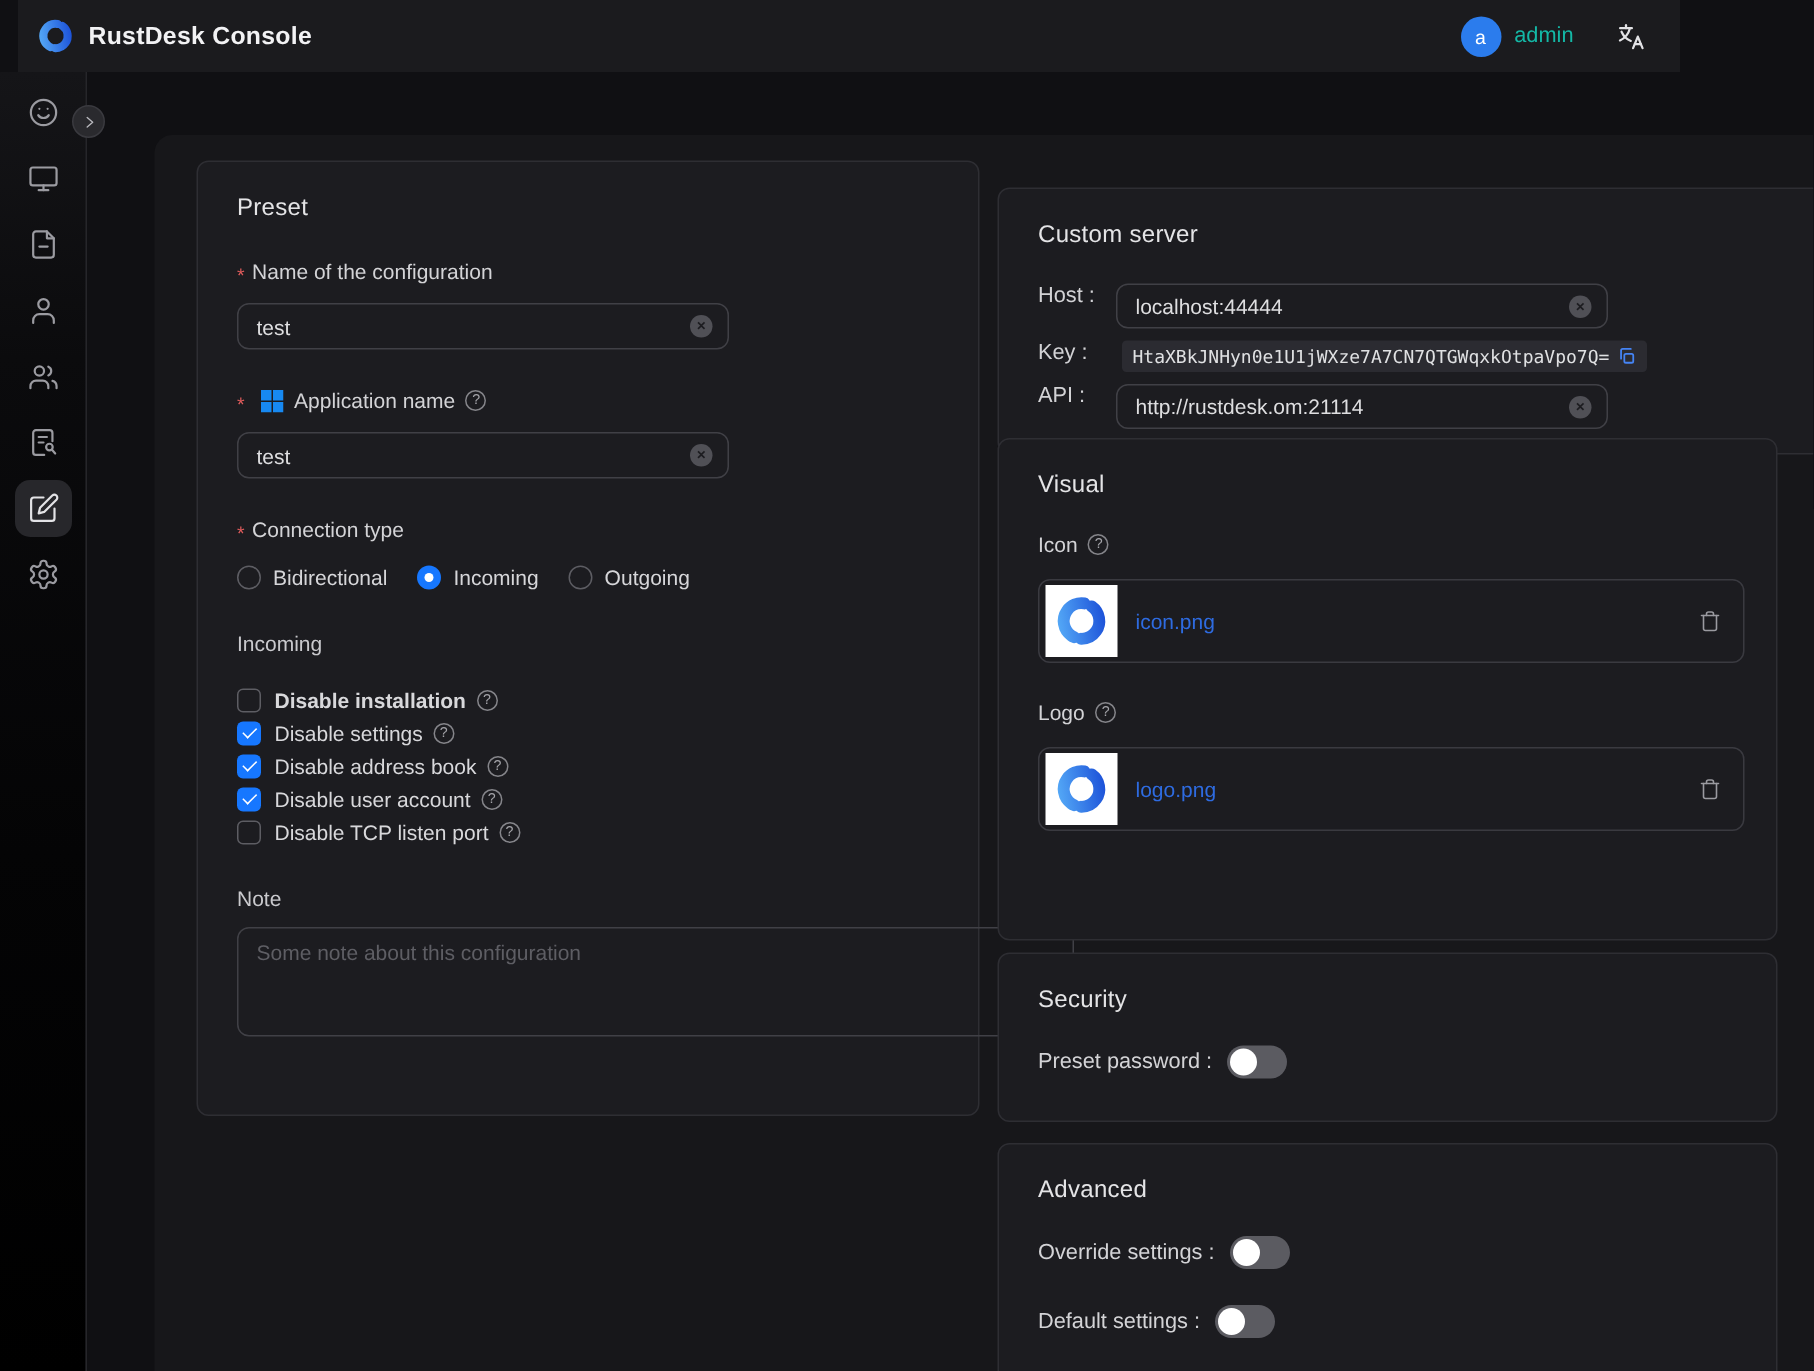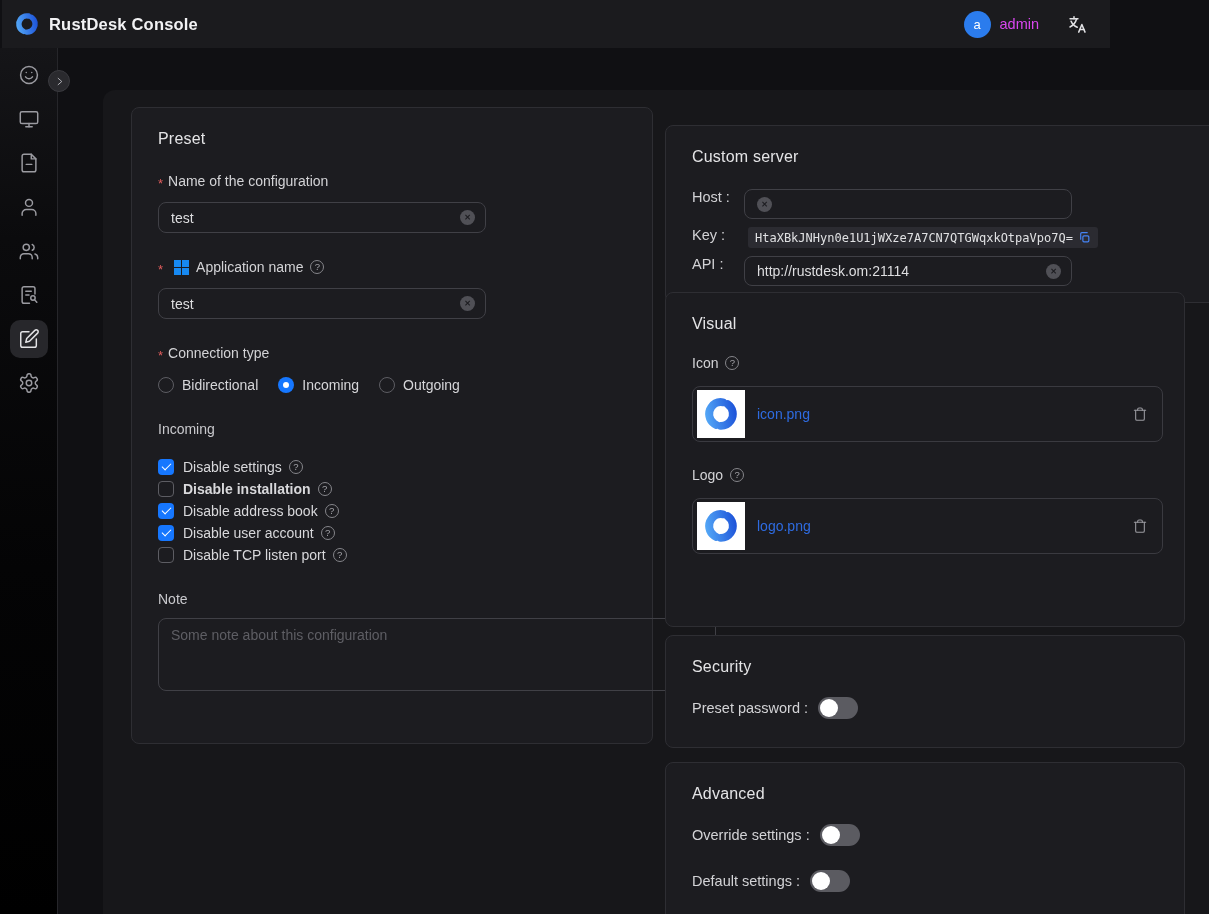"RustDesk Console" .topbar { left: 2px -> 12px }
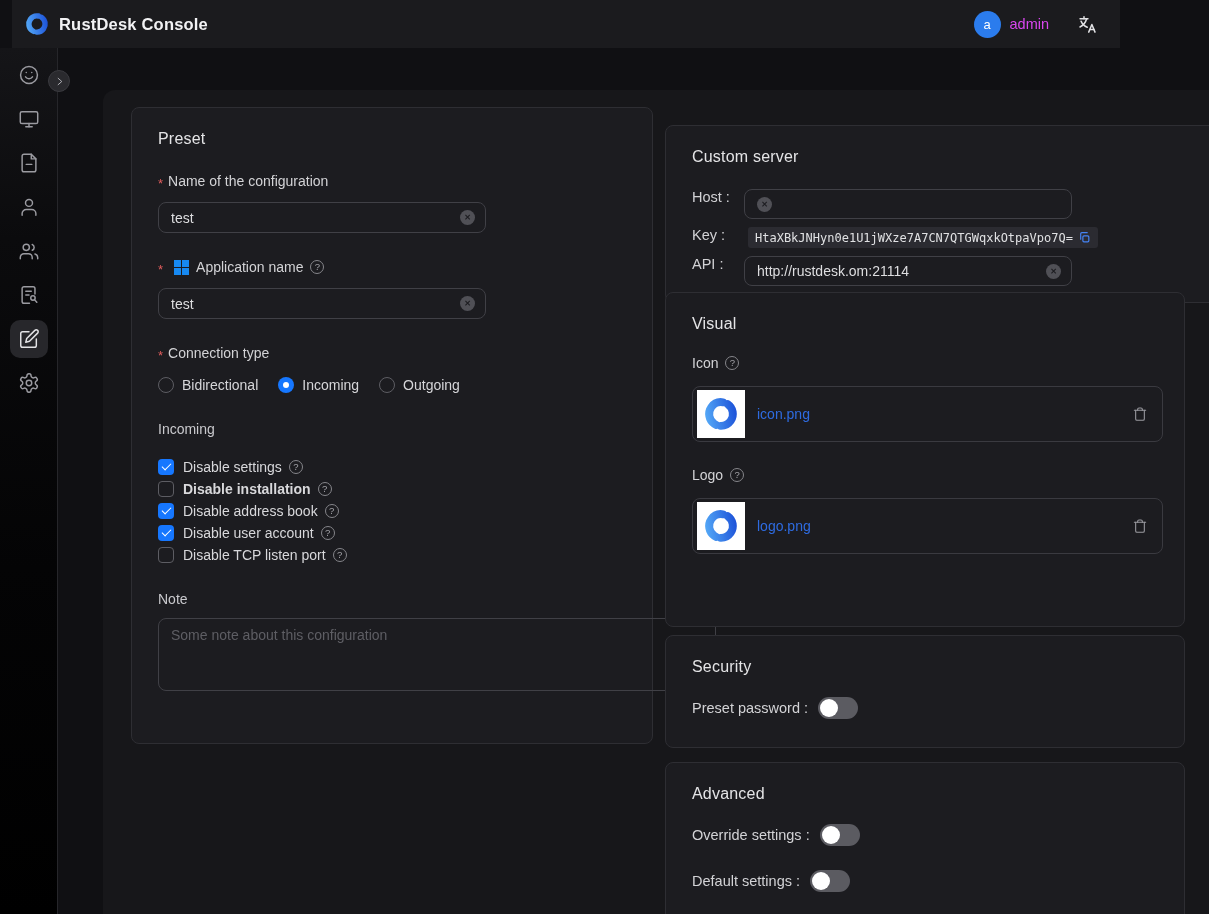"admin" .username { color: #d946ef -> #14b8a6 }
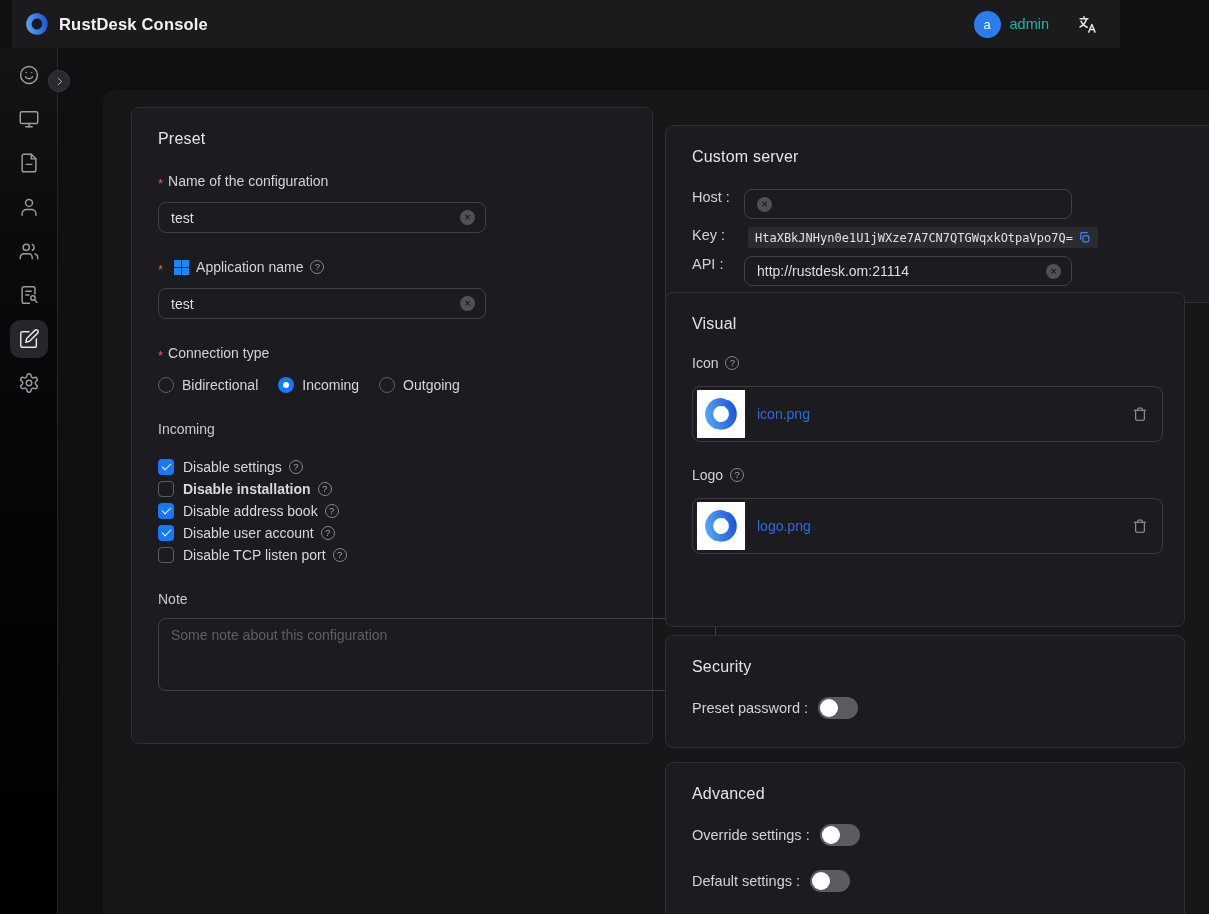"localhost:44444" input { html: none -> <input> }
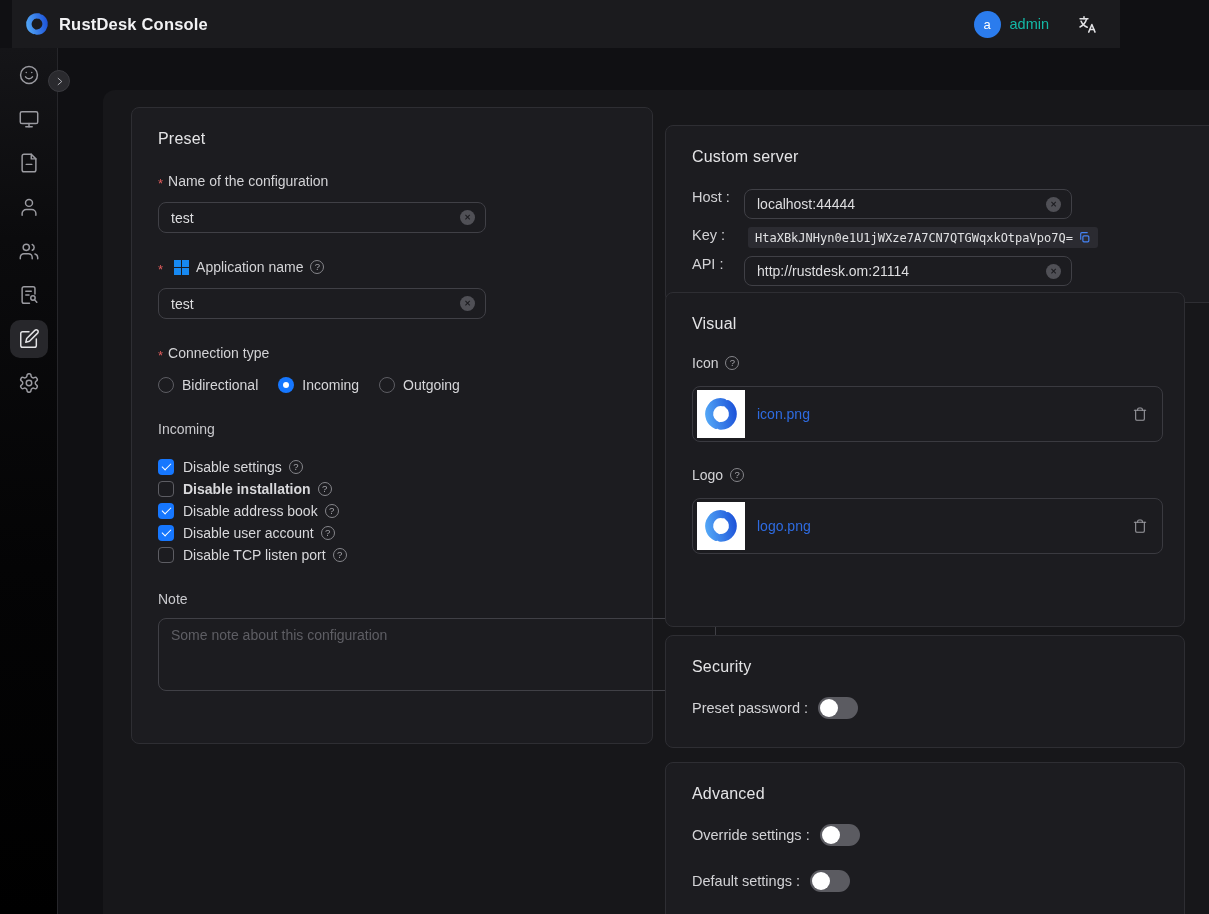"Disable settings" div.cb-row { order: before "Disable installation" -> after "Disable installation" }
